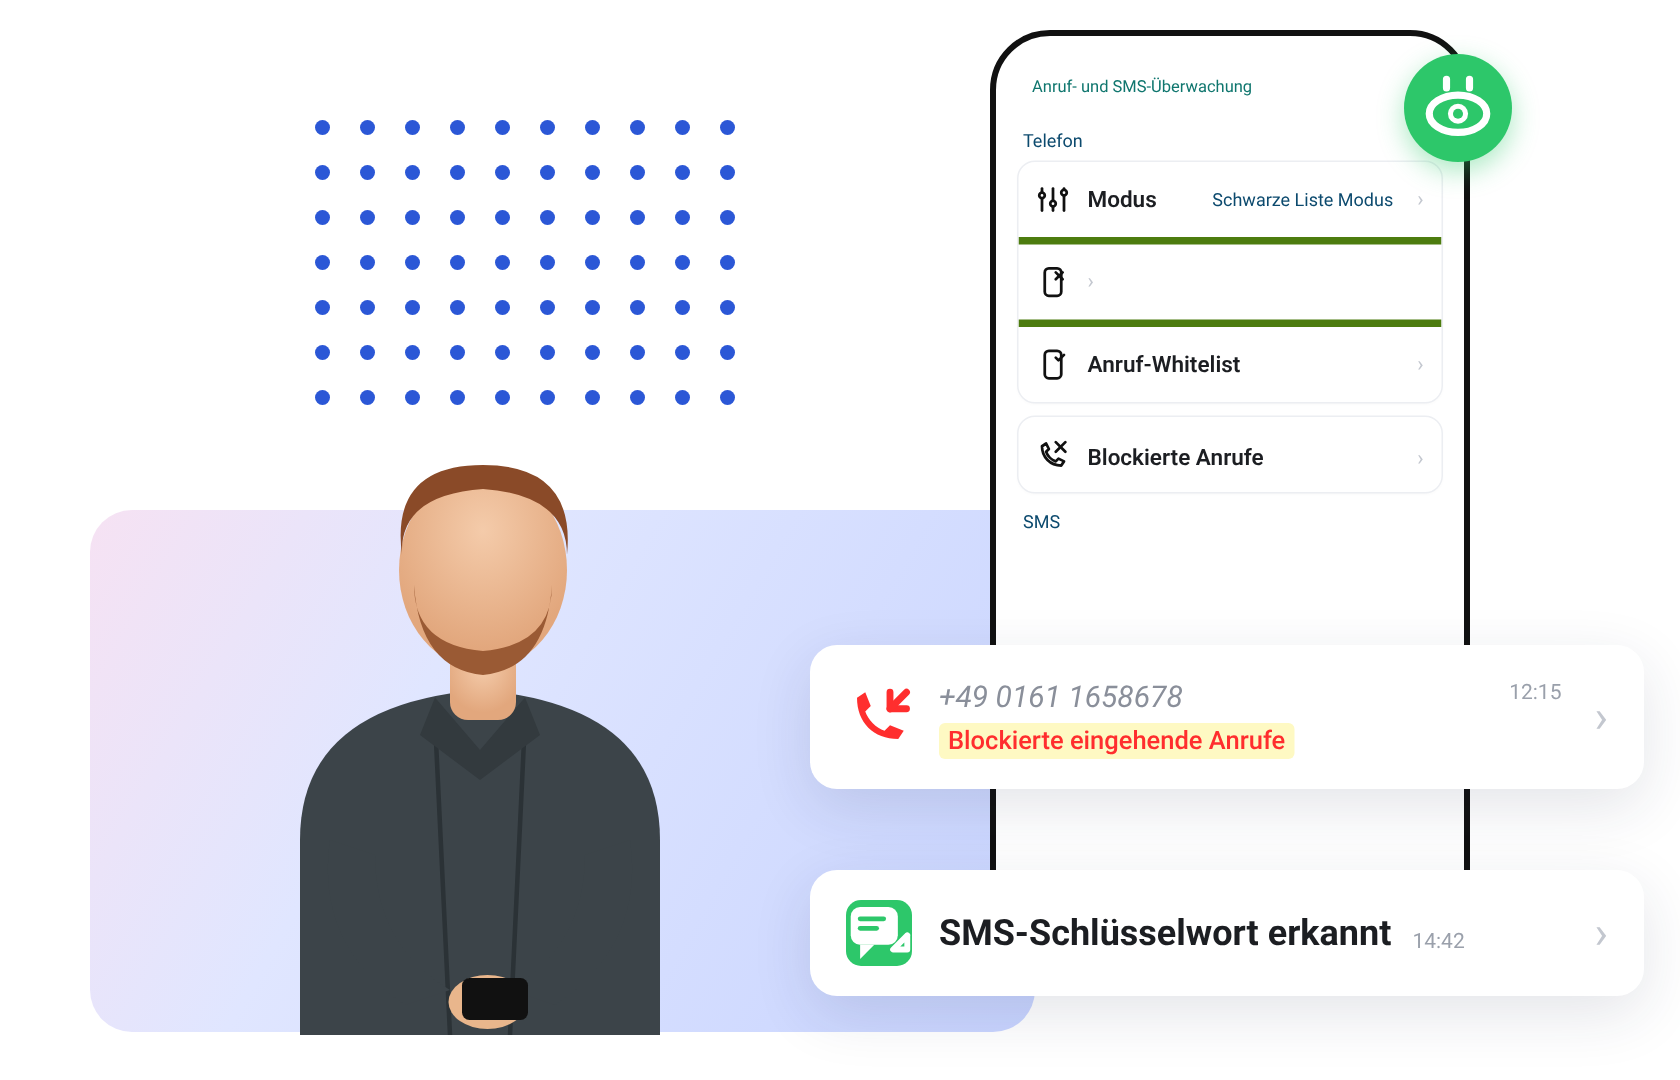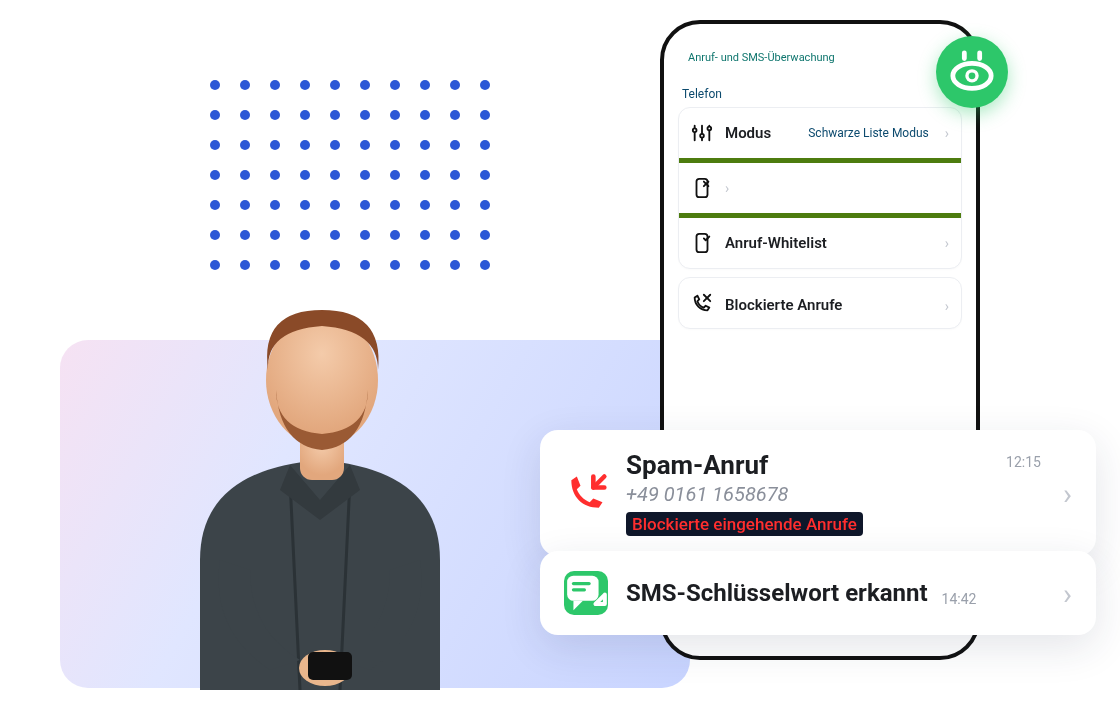"SMS" div.section-label { html: none -> <div>SMS</div> }
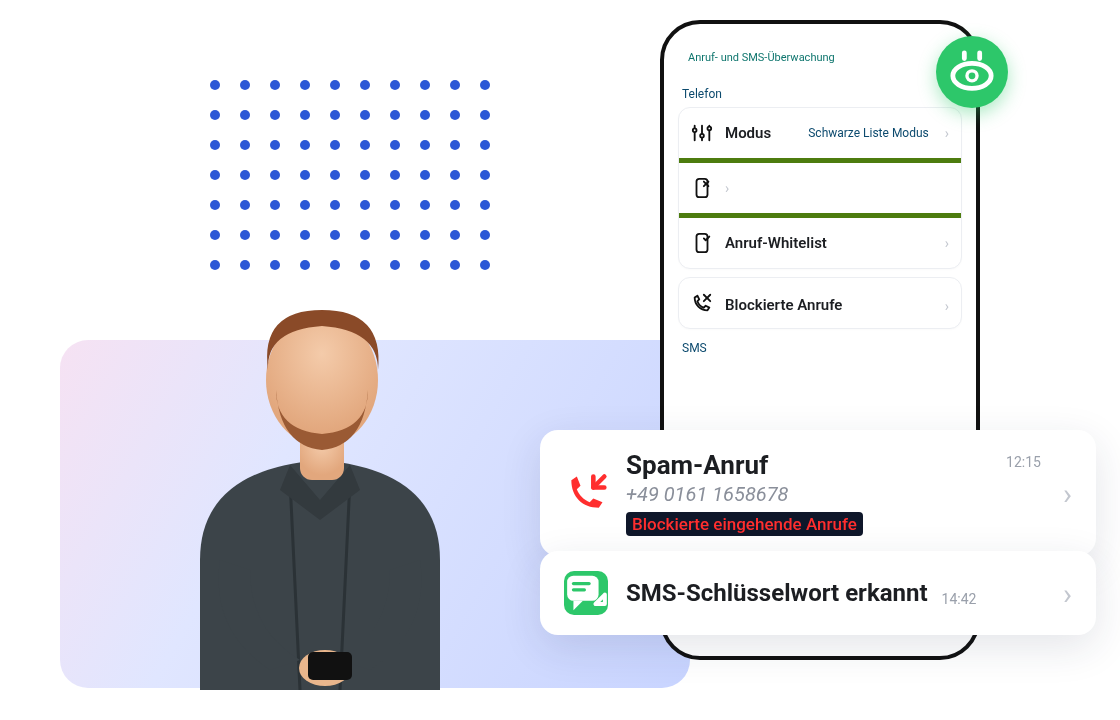"Spam-Anruf" div.title { html: <div>Spam-Anruf</div> -> none }
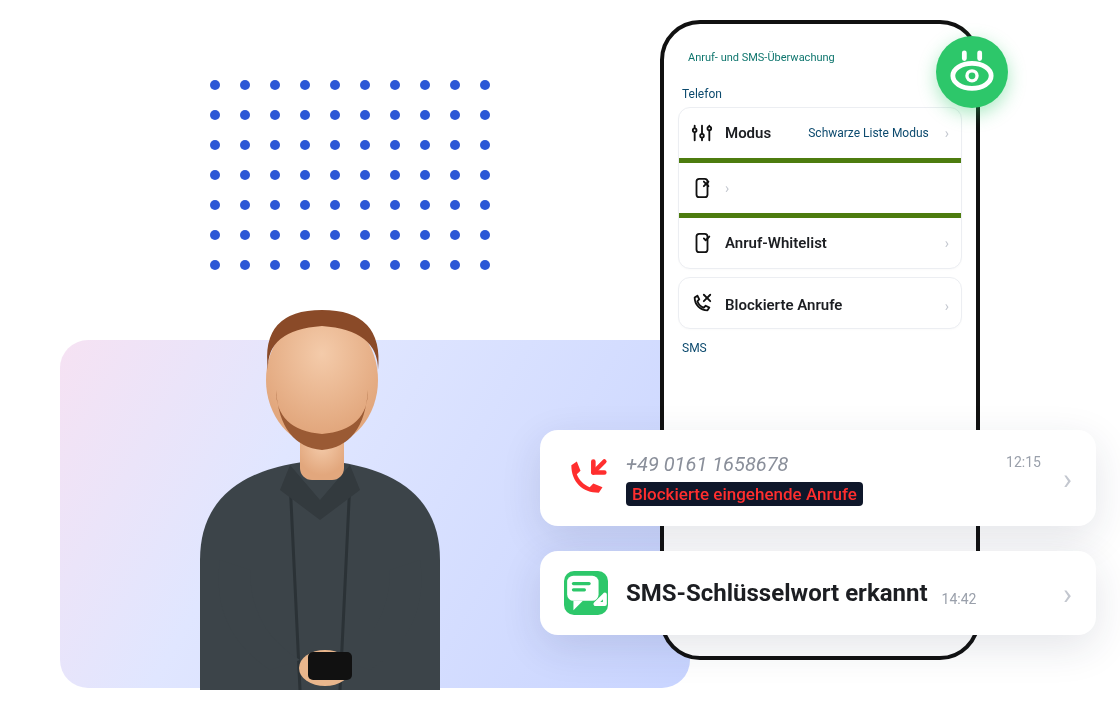"Blockierte eingehende Anrufe" .notif-card .badge { background: #0f172a -> #fef9c3 }
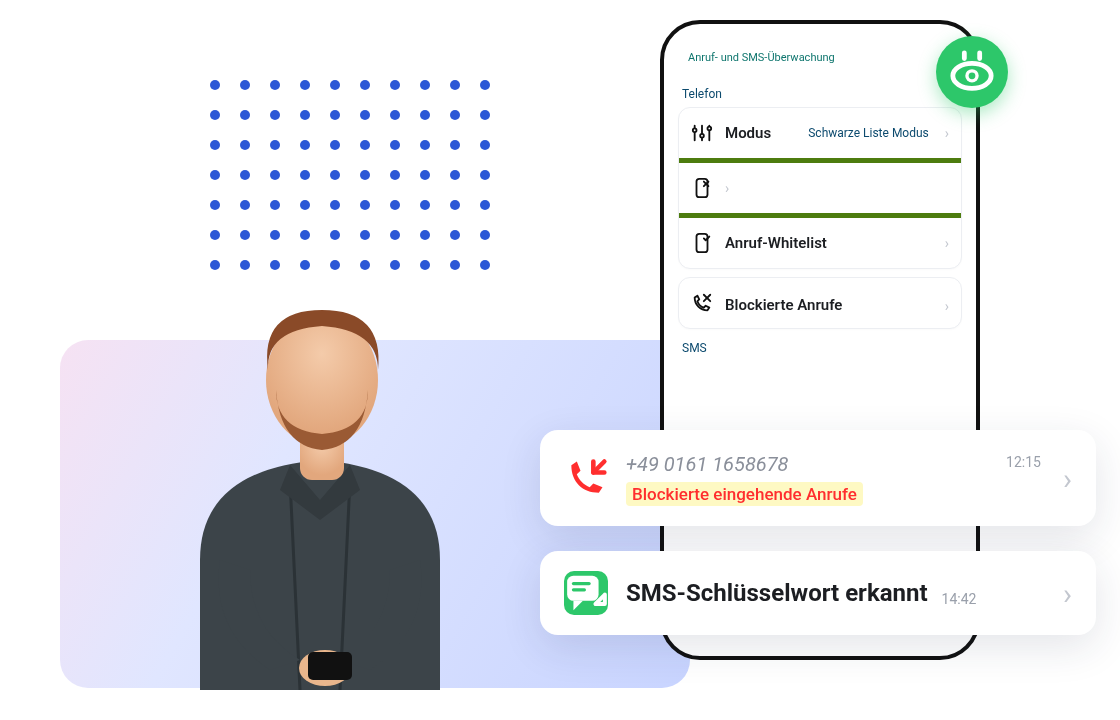"SMS-Schlüsselwort erkannt" .notif-sms { top: 551px -> 580px }
